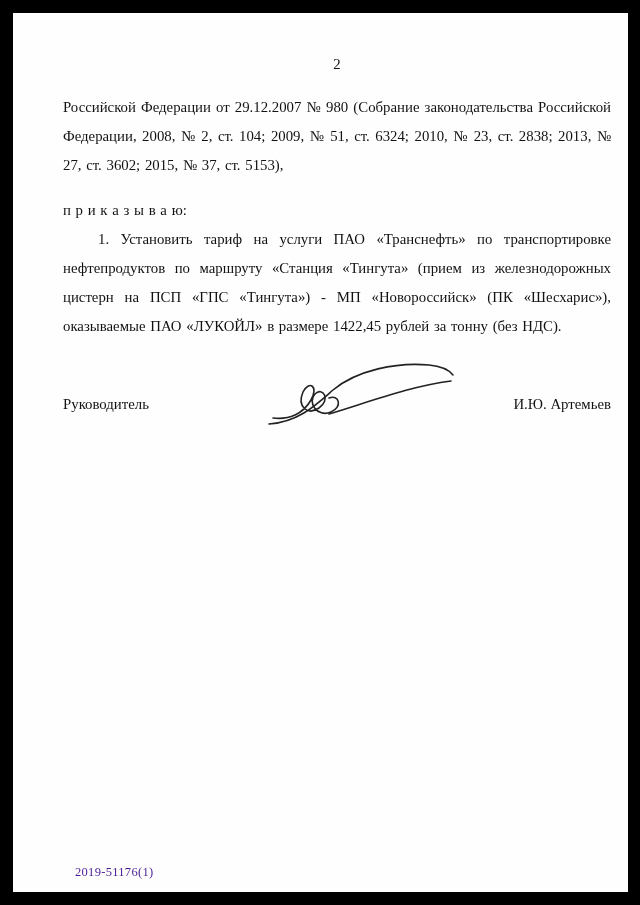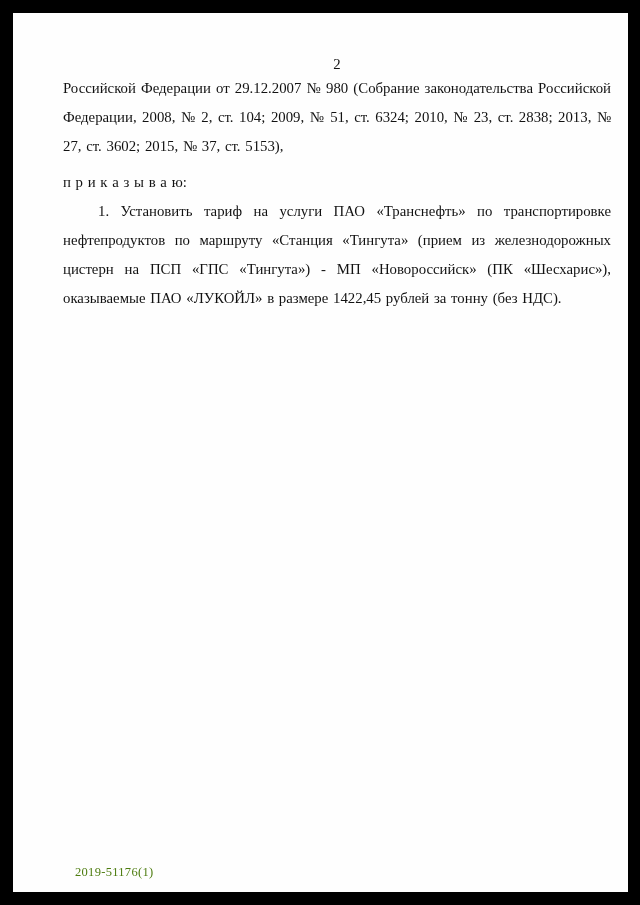"Российской Федерации от 29.12.2007 №" .para.cont { margin-top: none -> 19px }
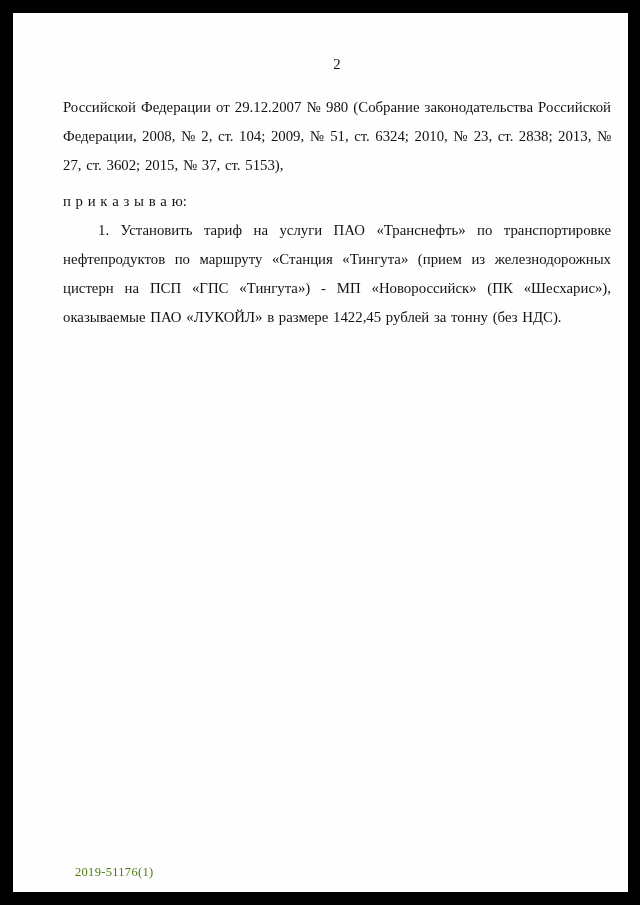"п р и к а" .para.decree { margin-top: 7px -> 16px }
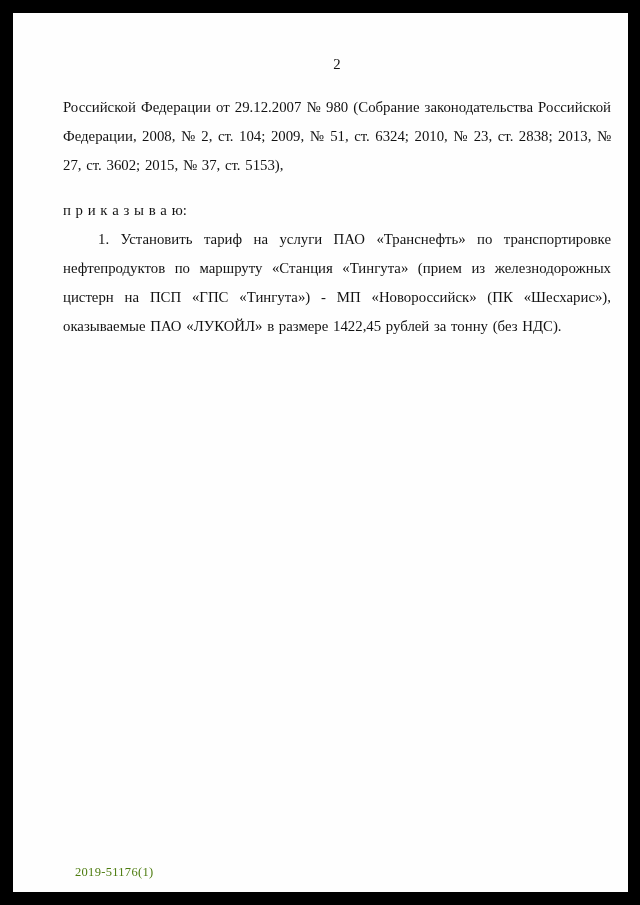"Руководитель" div.sig-row { html: none -> <div> <span>Руководитель</span> <span> <svg> <g> <path></path> <path></path> <path></path> </g> </svg> </span> <span>И.Ю. Артемьев</span> </div> }
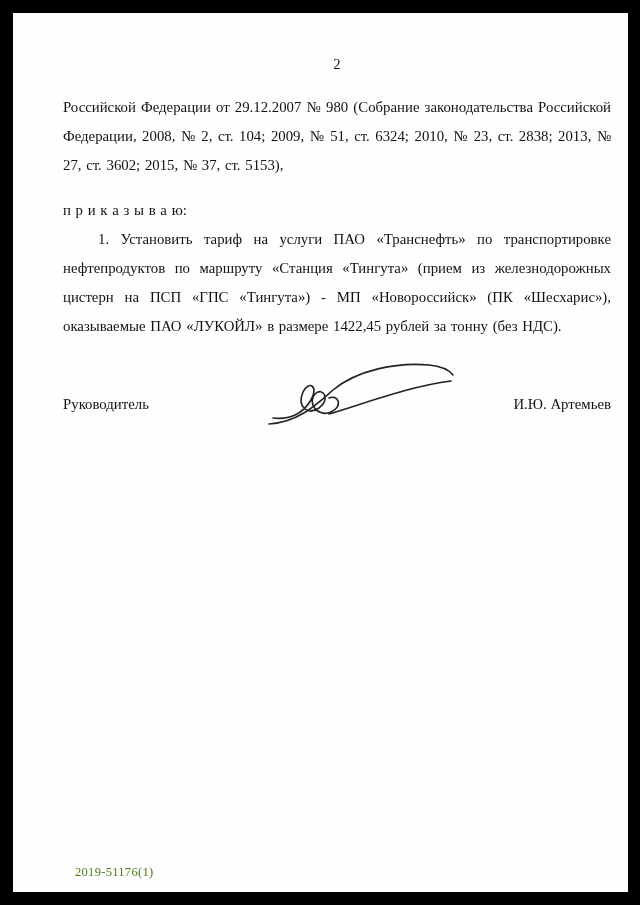"2019-51176(1)" .doc-footer { color: #4d7c0f -> #4c1d95 }
